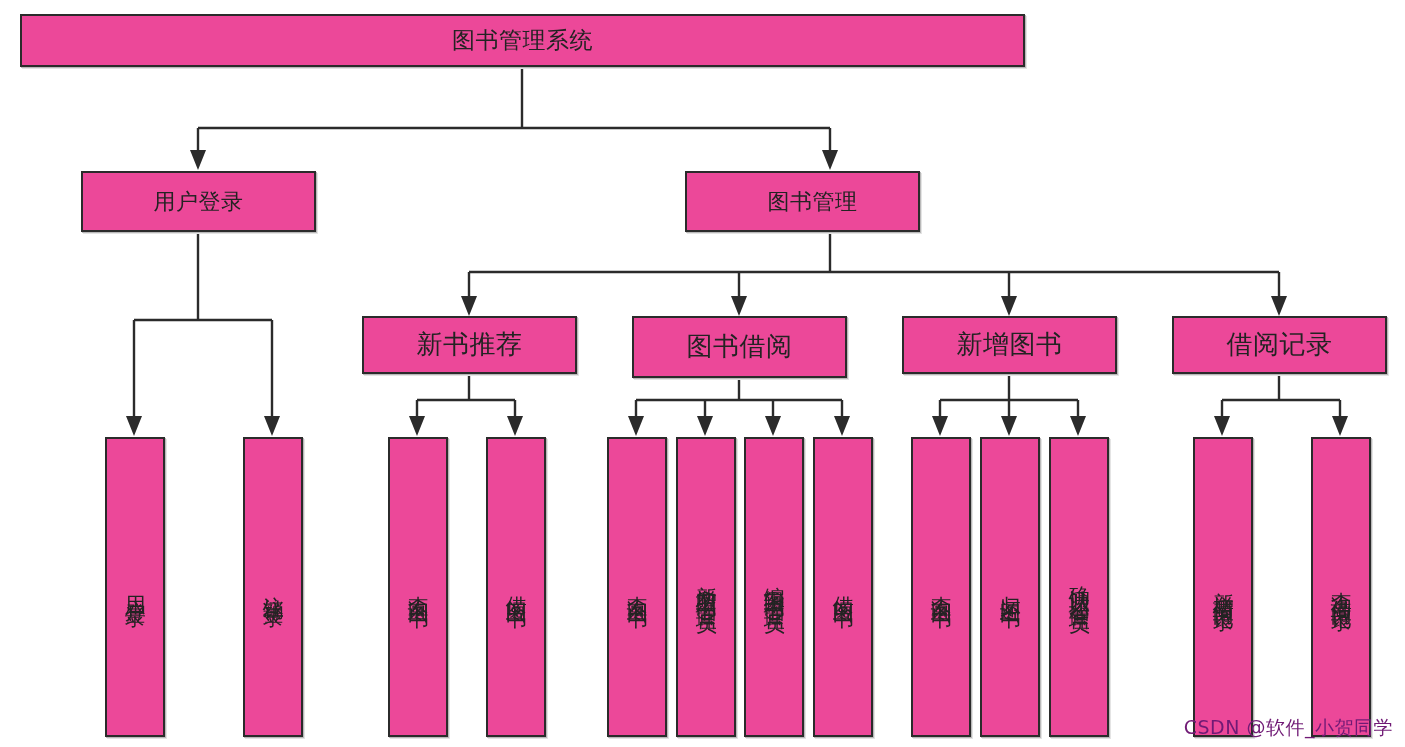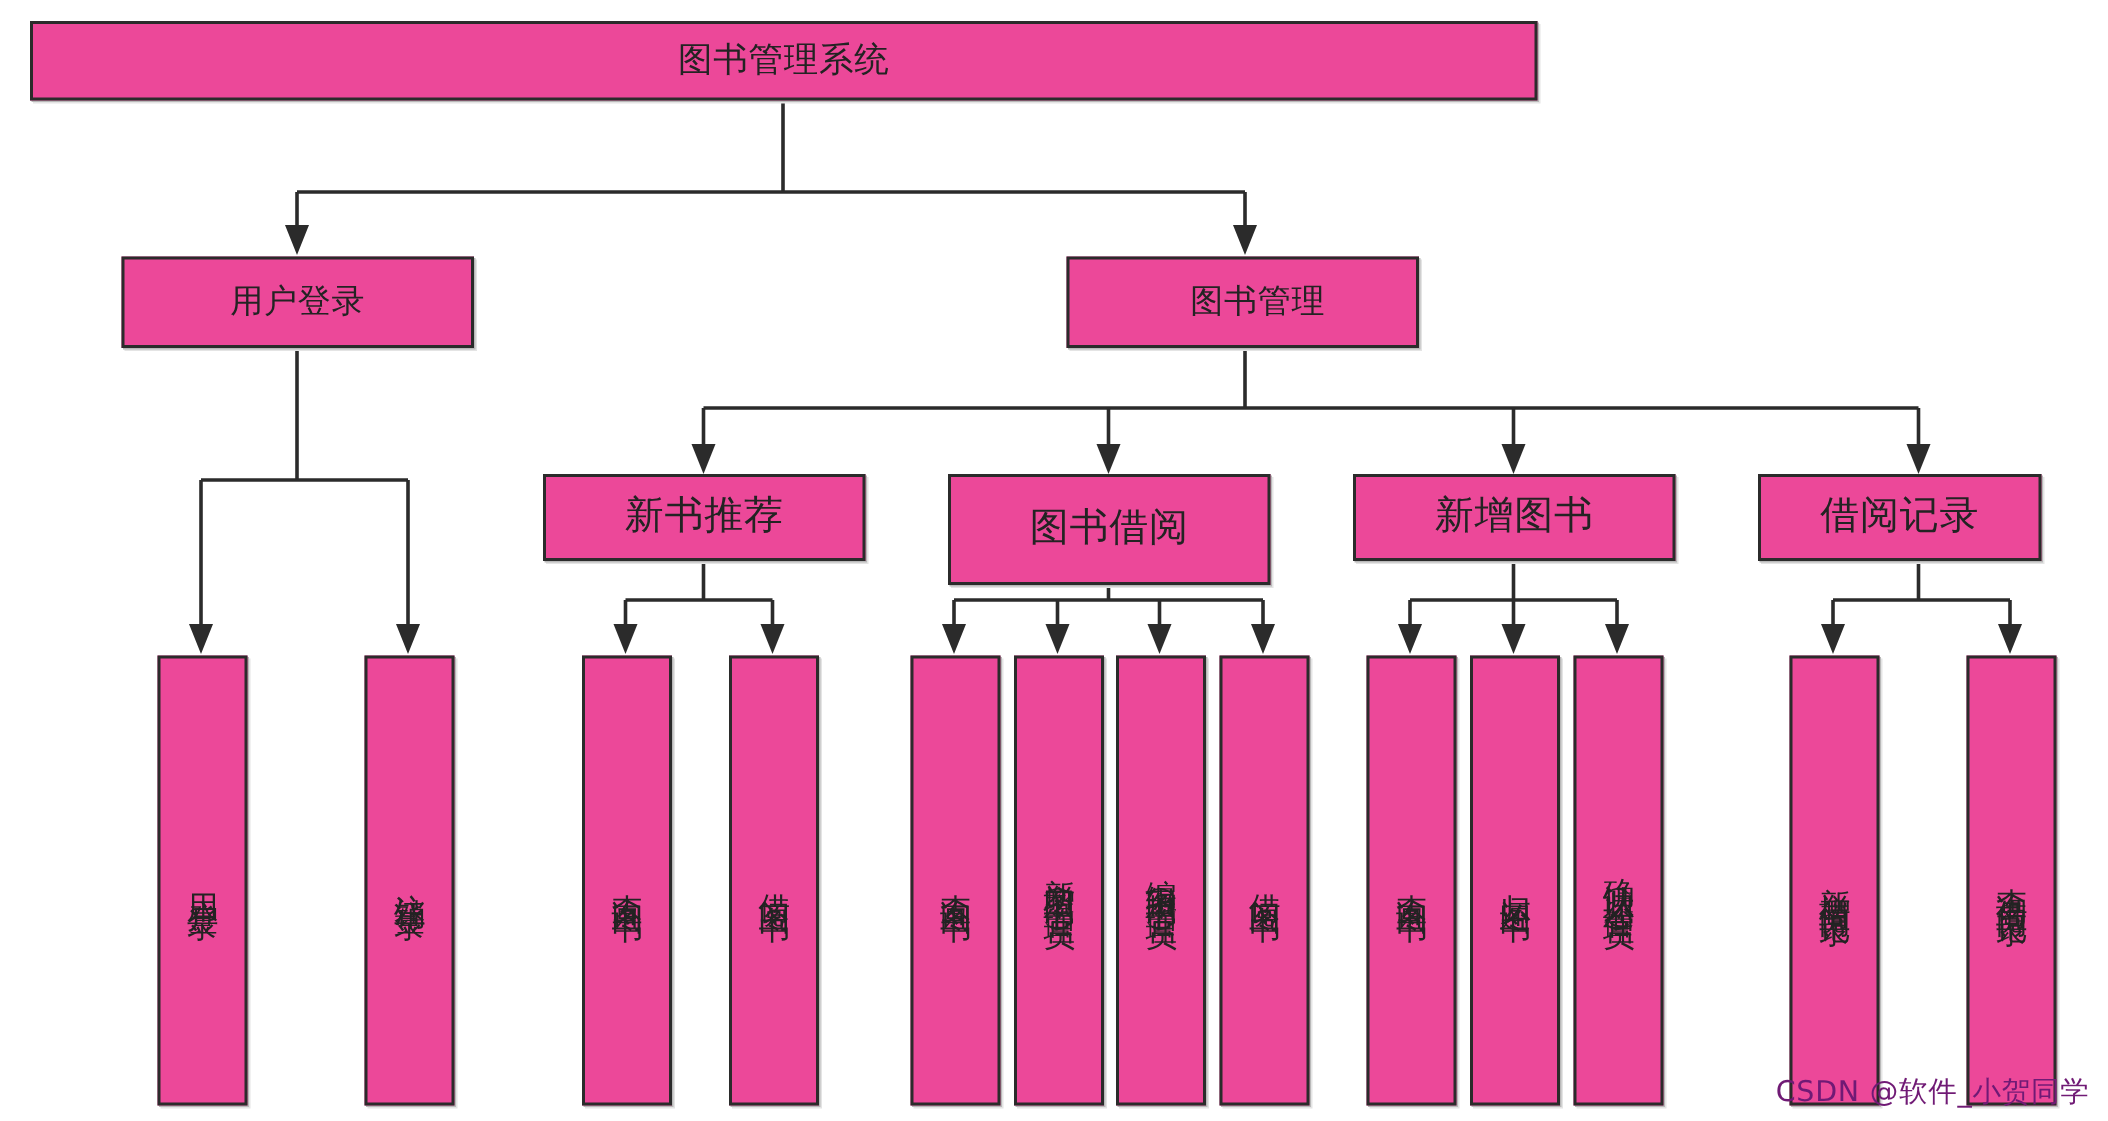"图书管理" div.node { left: 711px -> 685px }
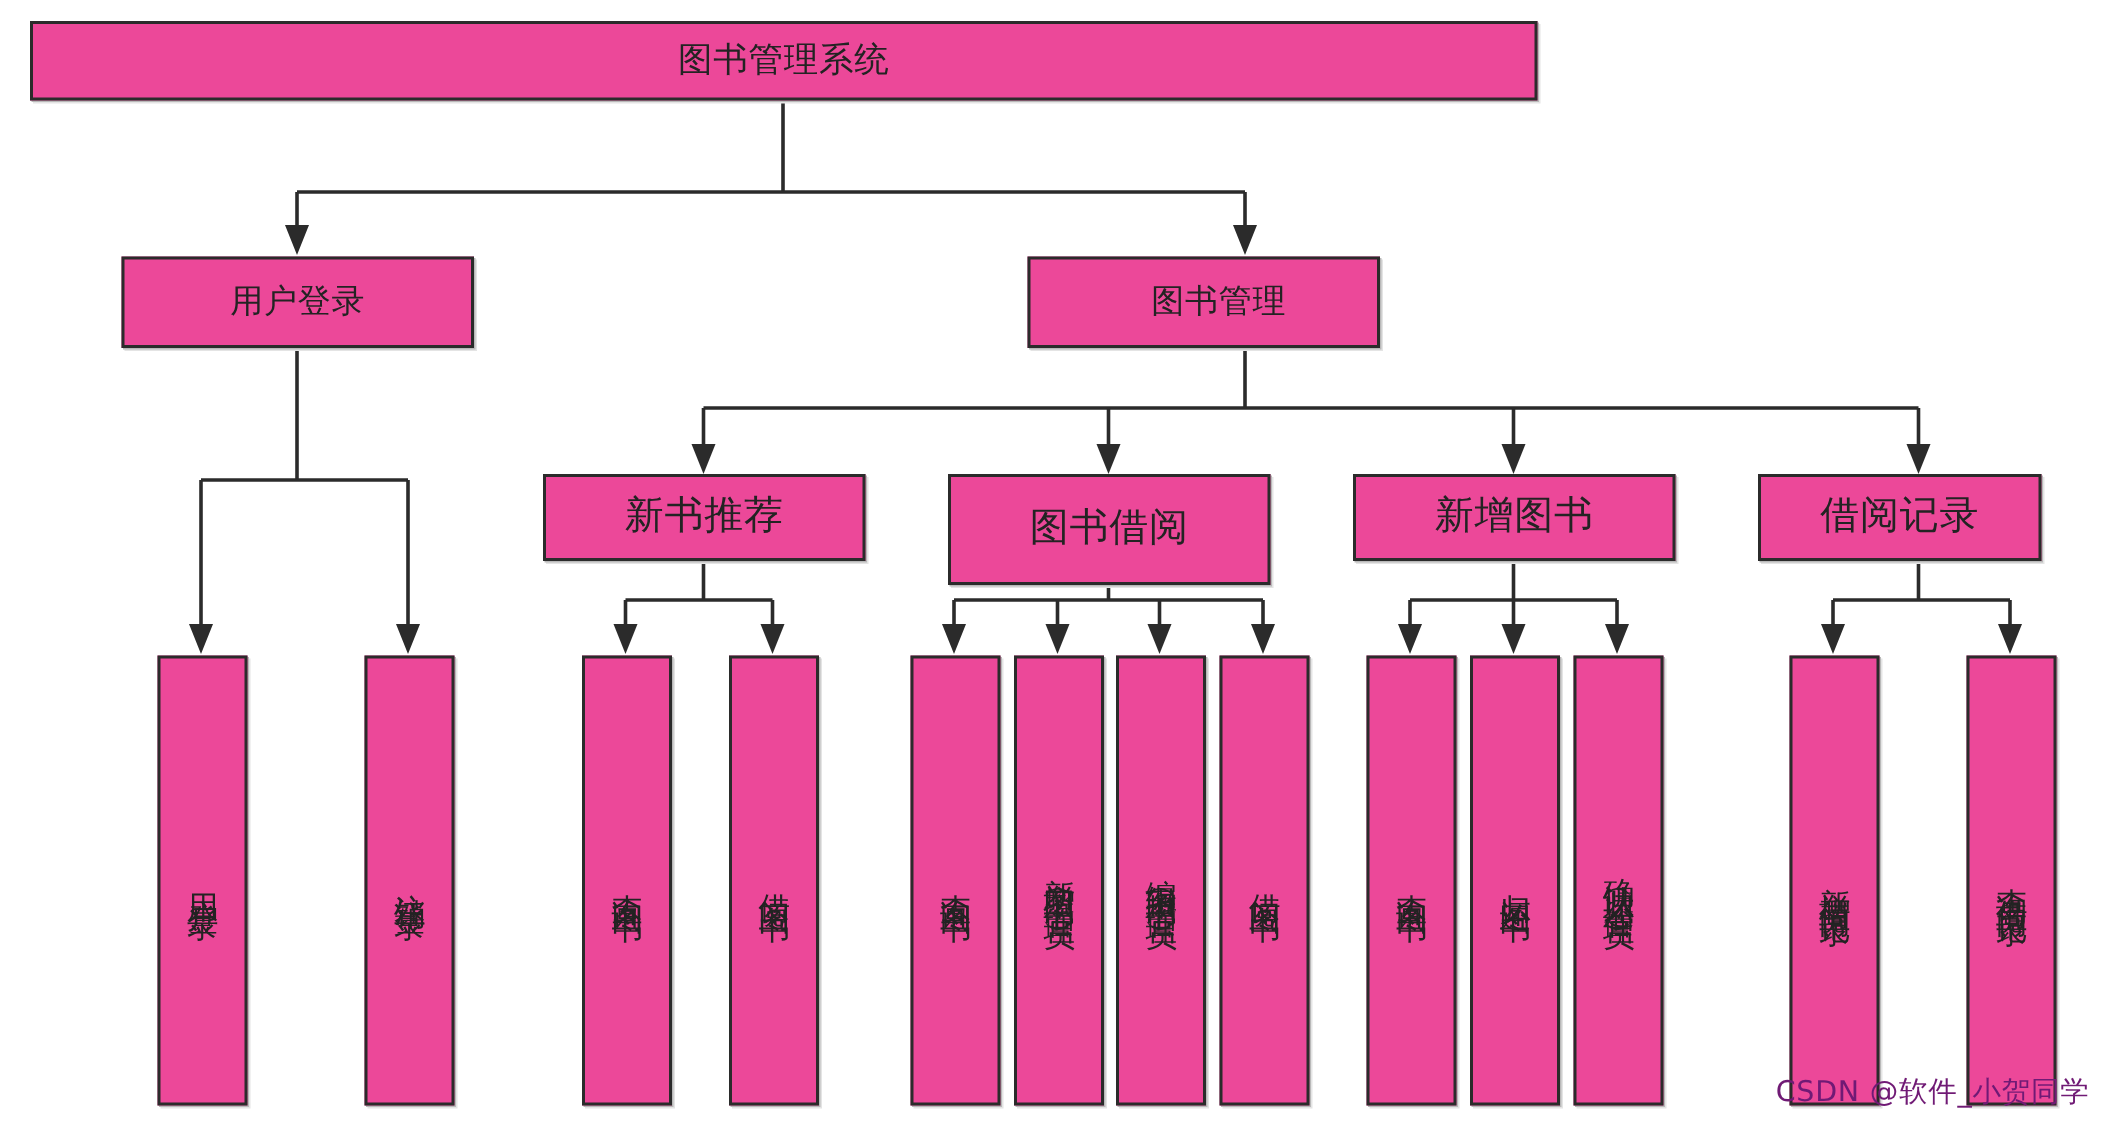"图书借阅" div.node { height: 74px -> 62px }
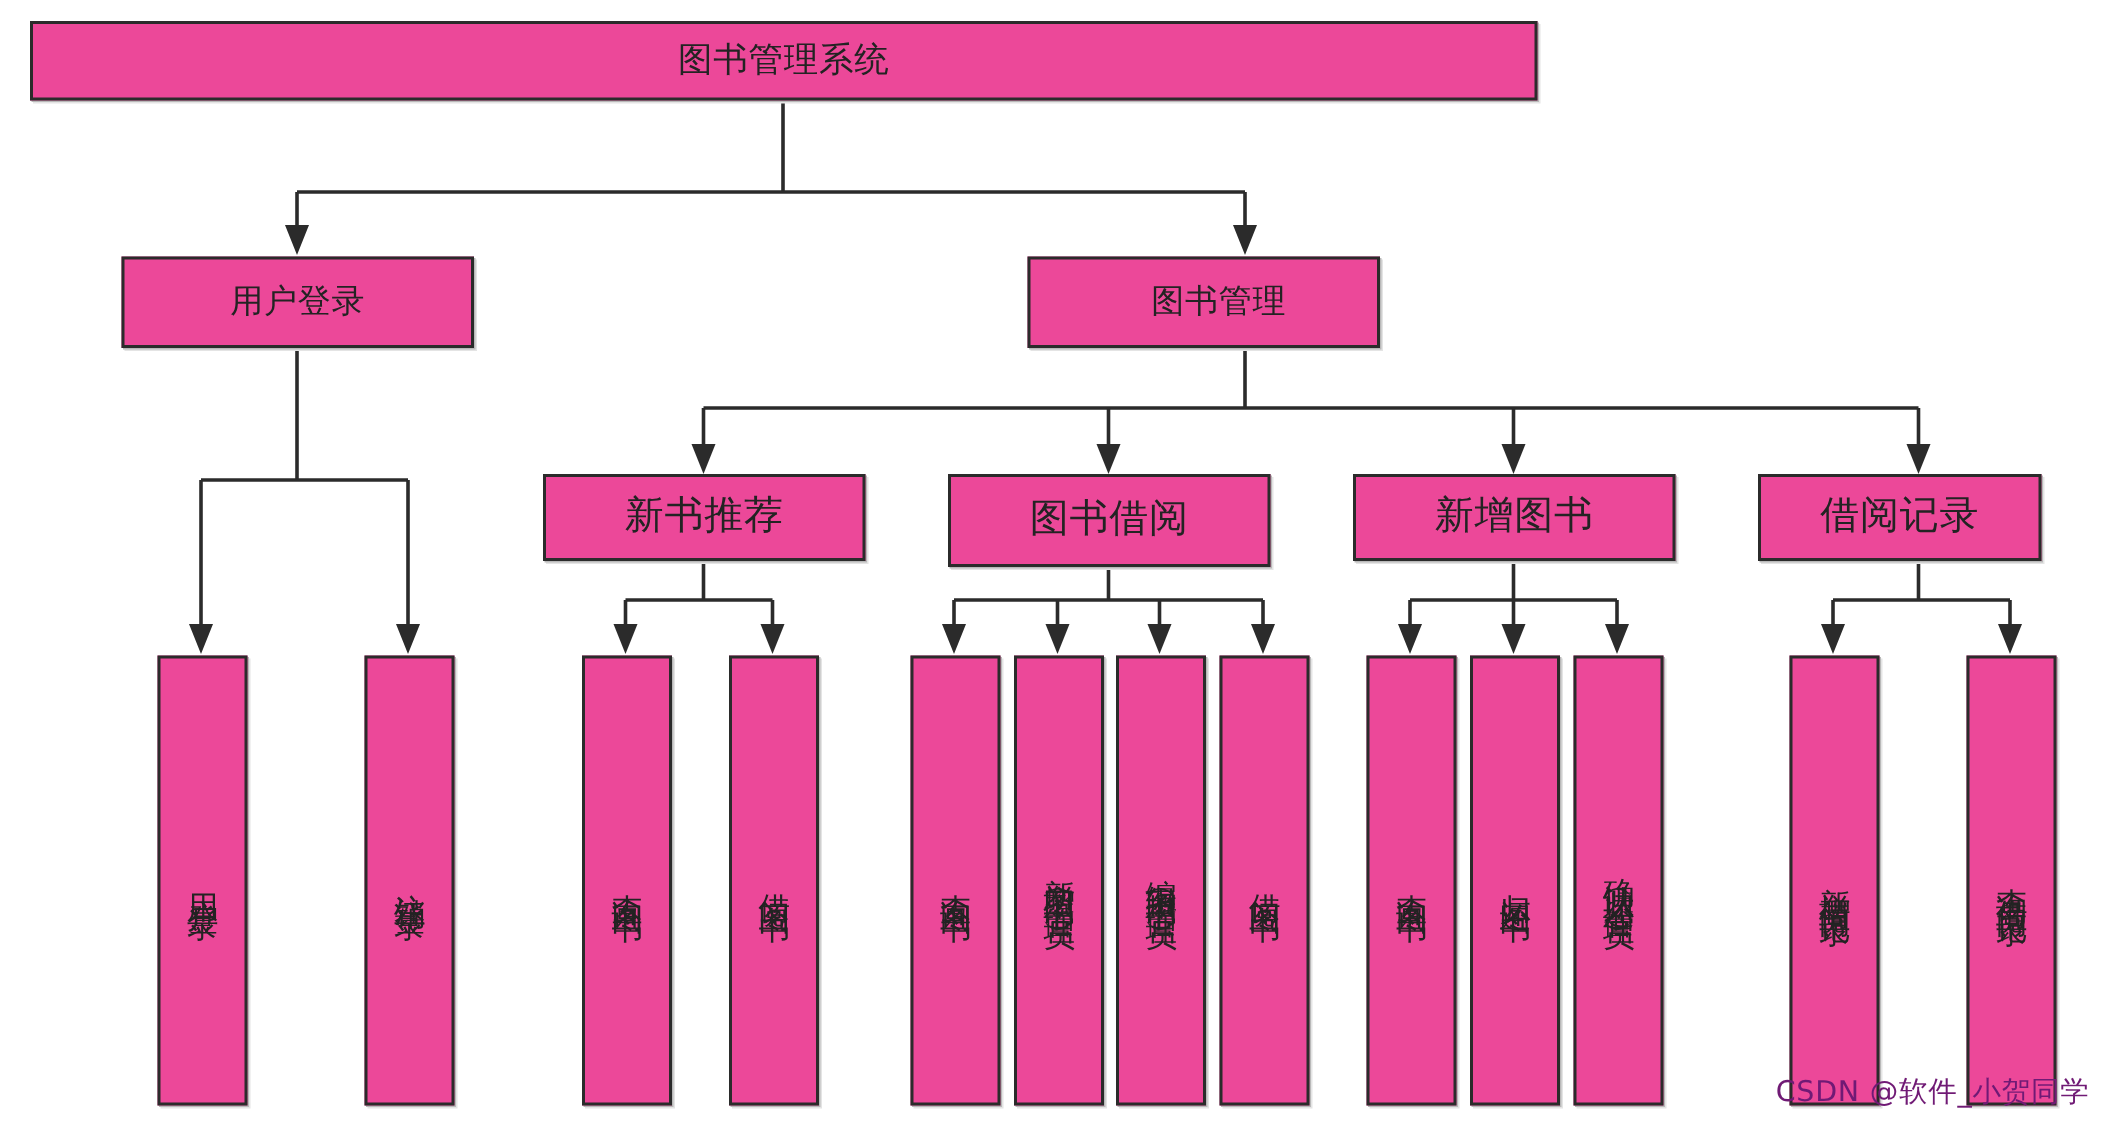"借阅记录" div.node { width: 189px -> 215px }
